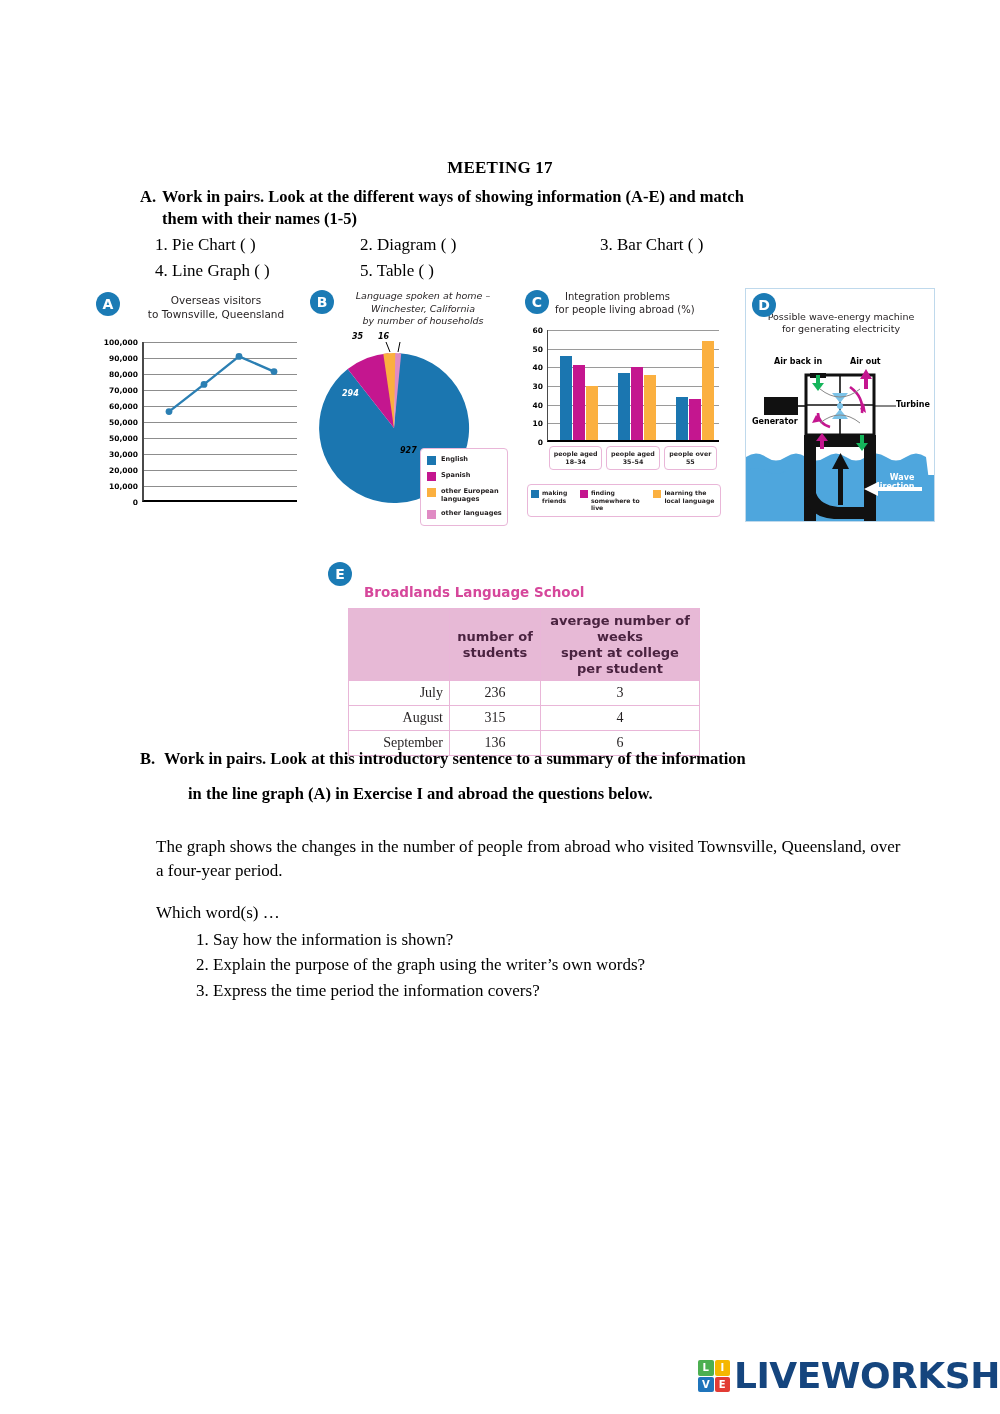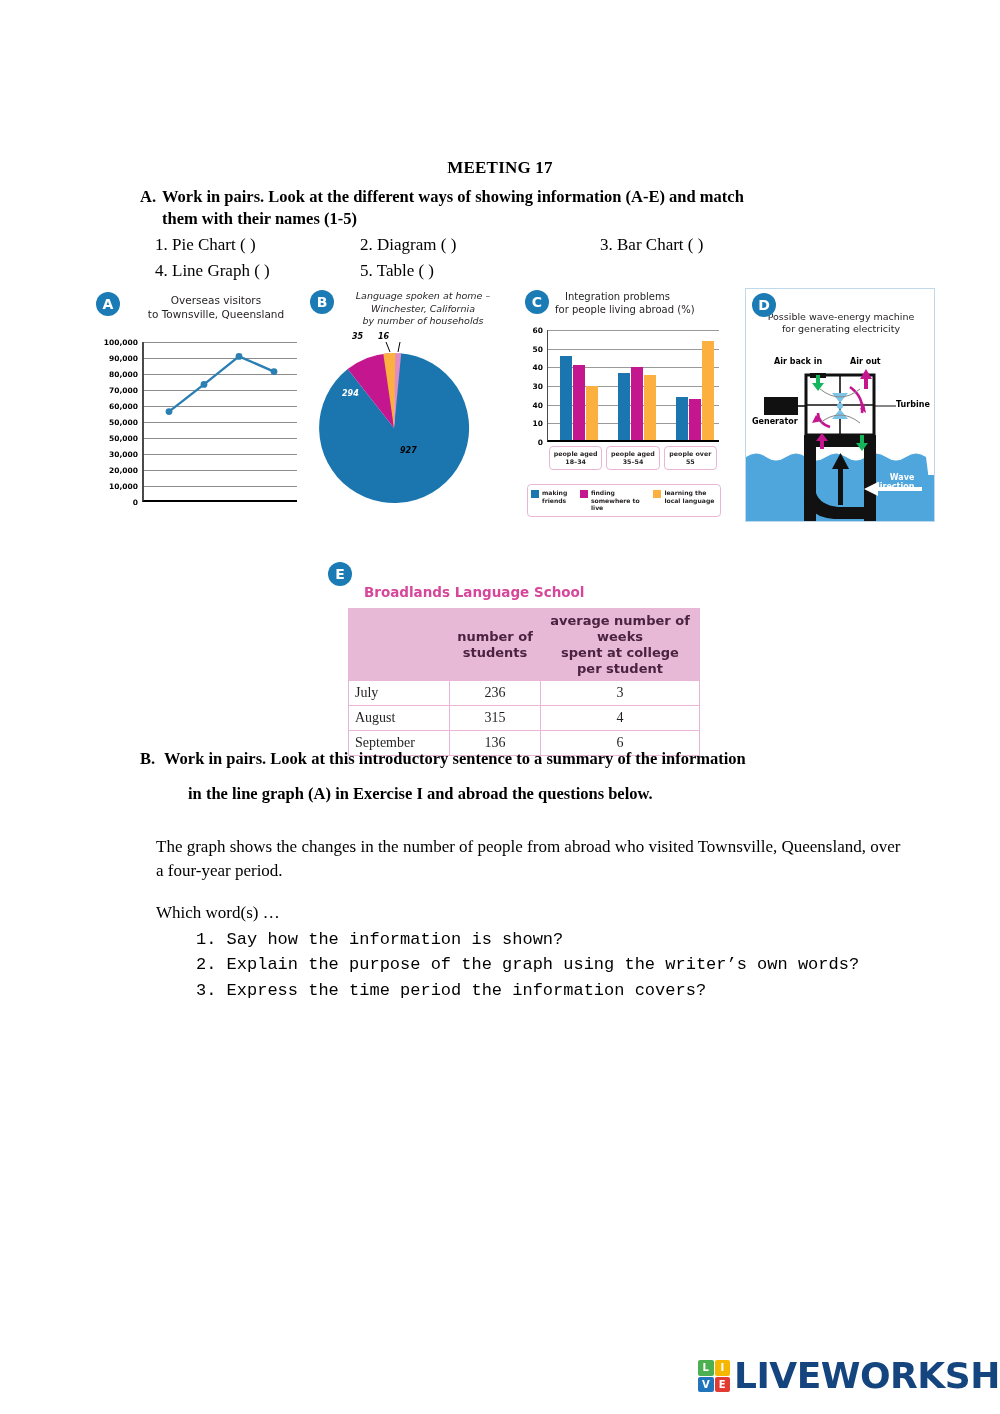"English" div.pie-legend { html: none -> <div> <div> <span></span> <span>English</span> </div> <div> <span></span> <span>Spanish</span> </div> <div> <span></span> <span>other European languages</span> </div> <div> <span></span> <span>other languages</span> </div> </div> }
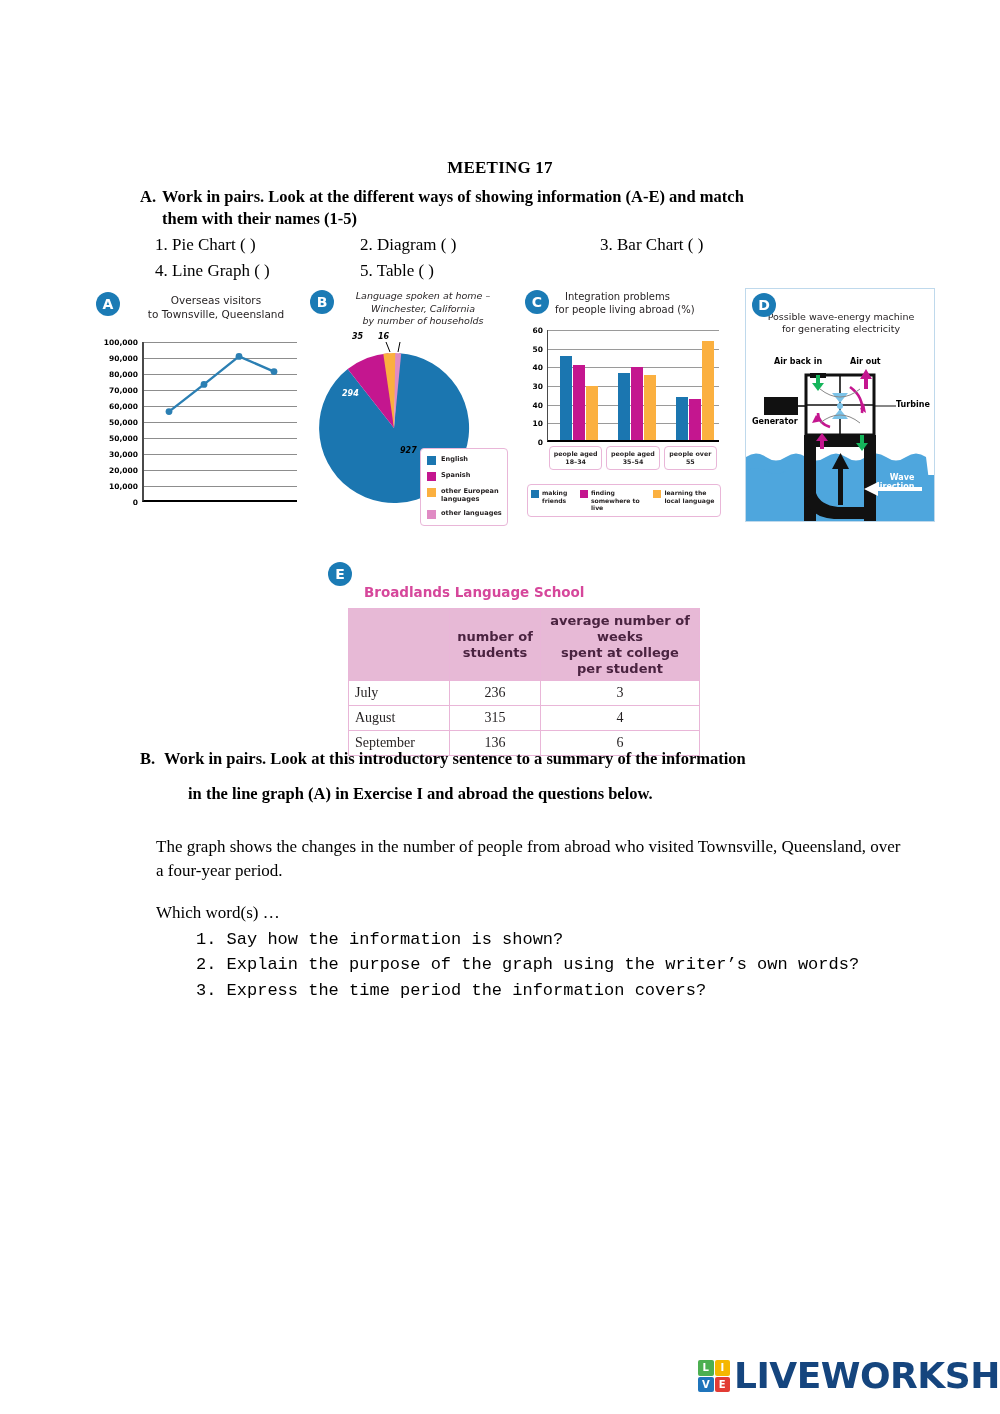"July" .tbl .c-month { text-align: left -> right }
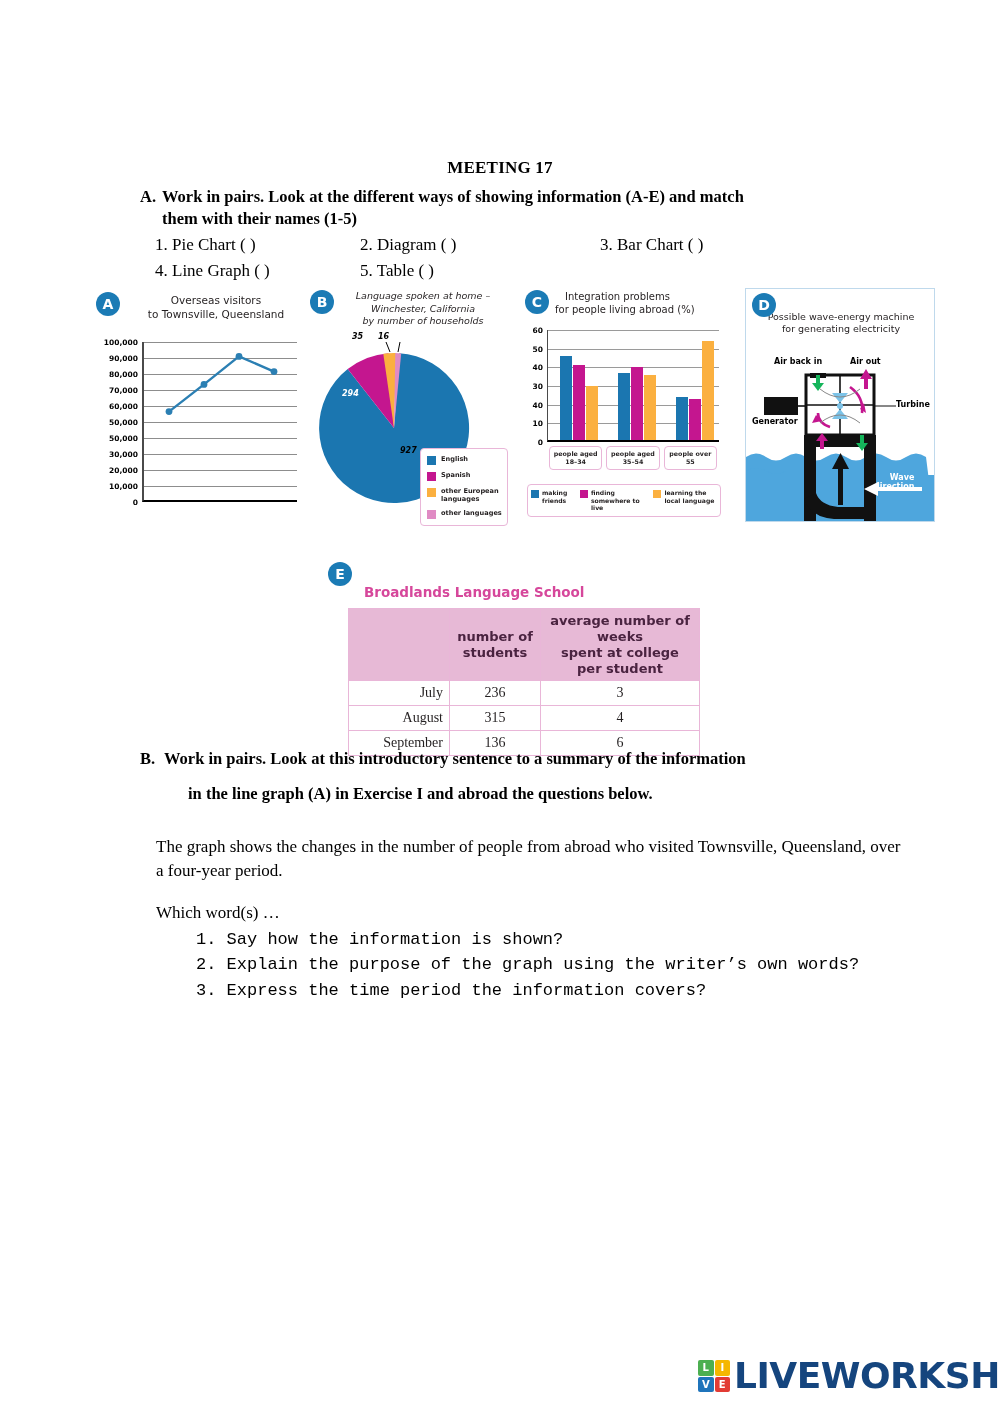"1. Say how the information" .ex-b-list div { font-family: Liberation Mono, monospace -> none }
